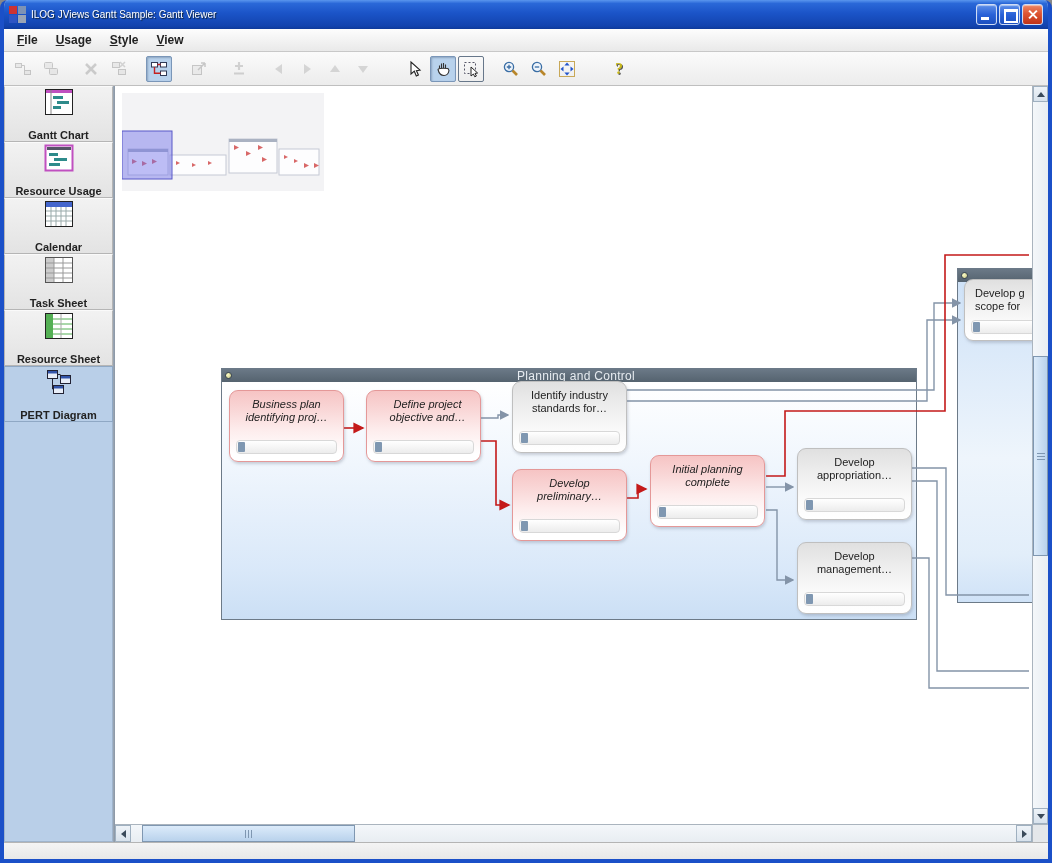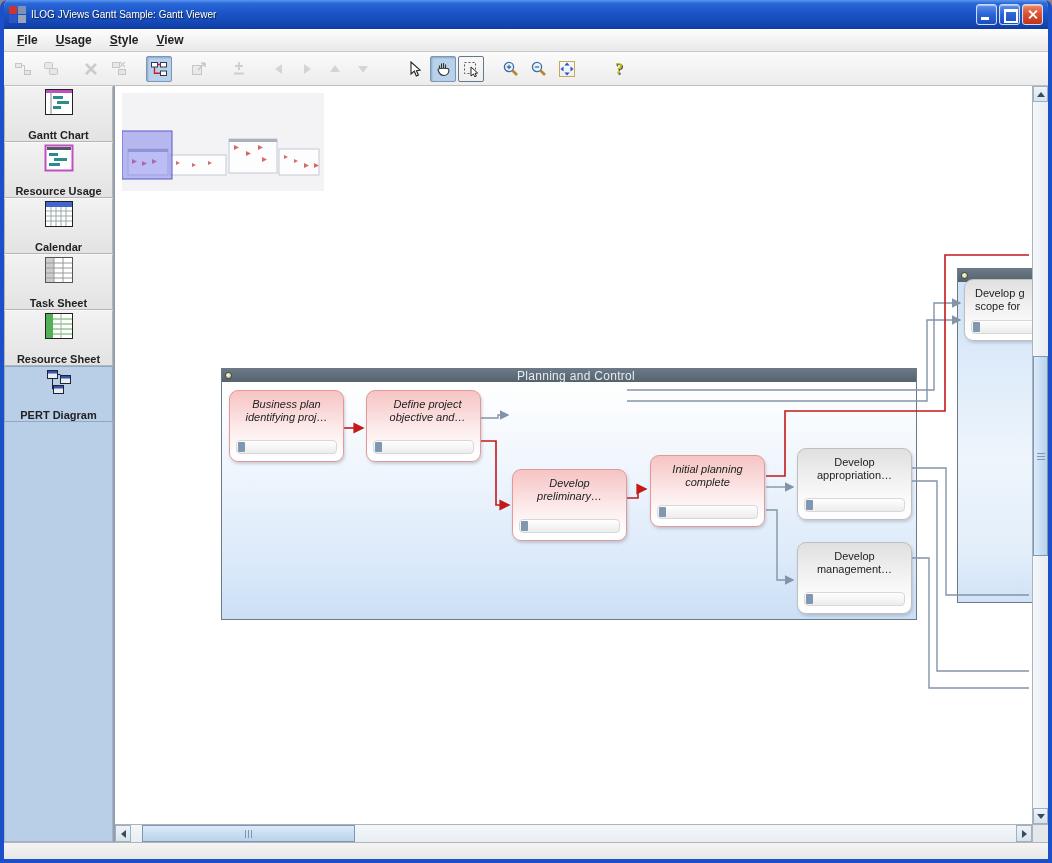"Identify industry" div.node { html: none -> <div> <div> <div>Identify industry</div> <div>standards for…</div> </div> <div> <div></div> </div> </div> }
